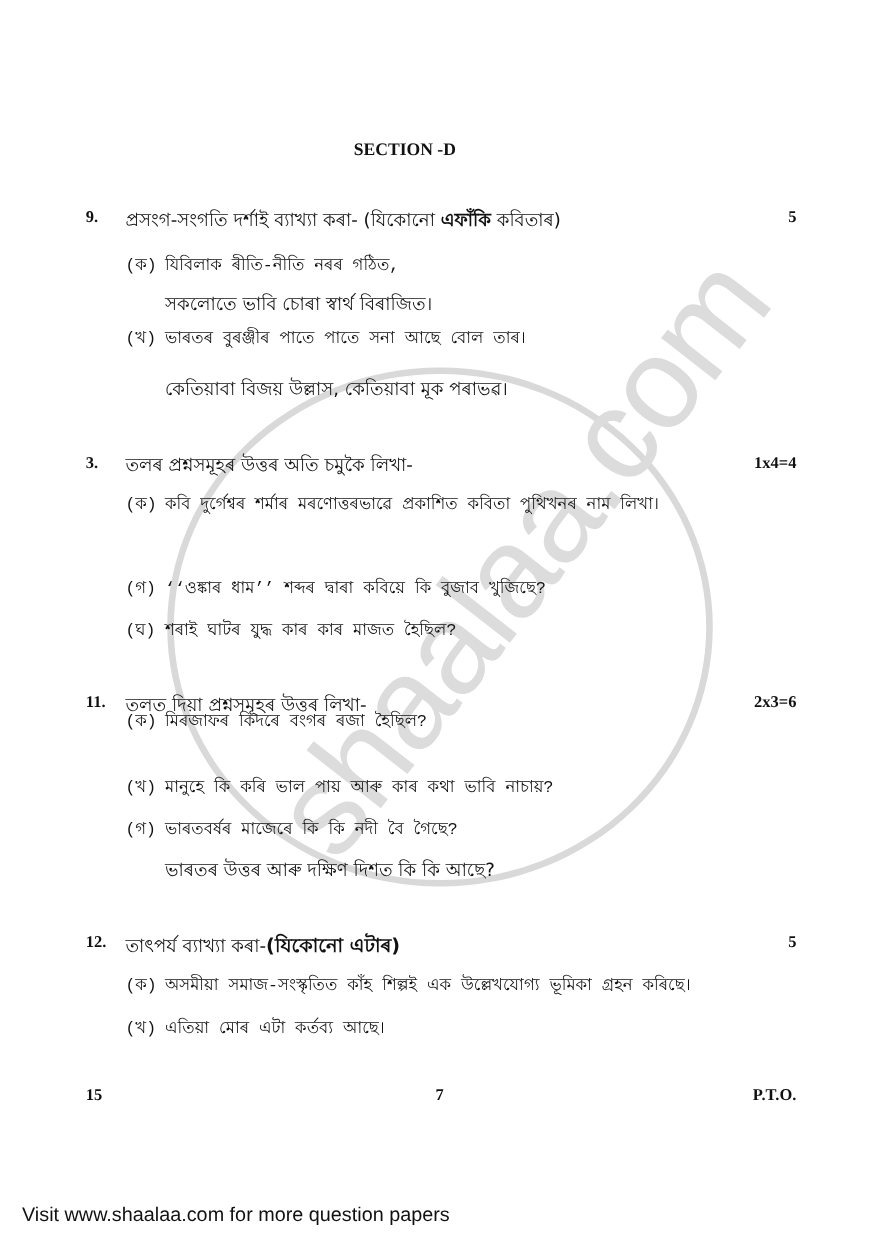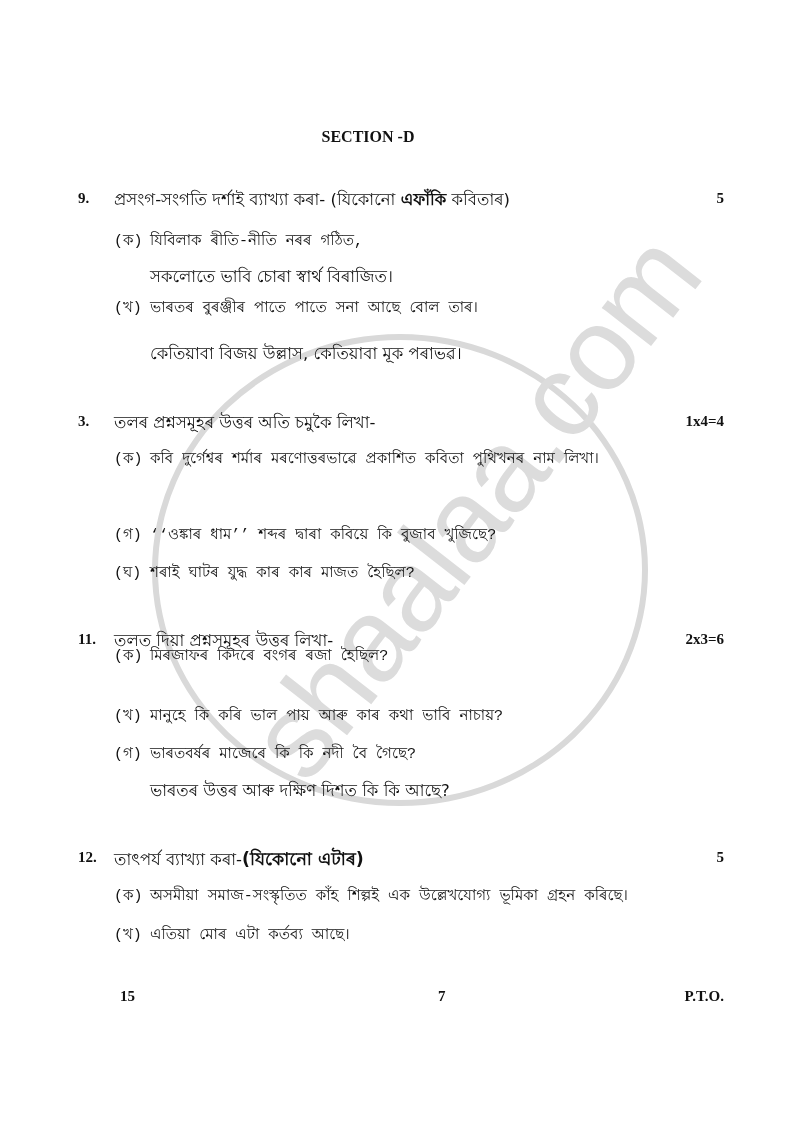"15" .footer-item { margin-left: 42px -> none }
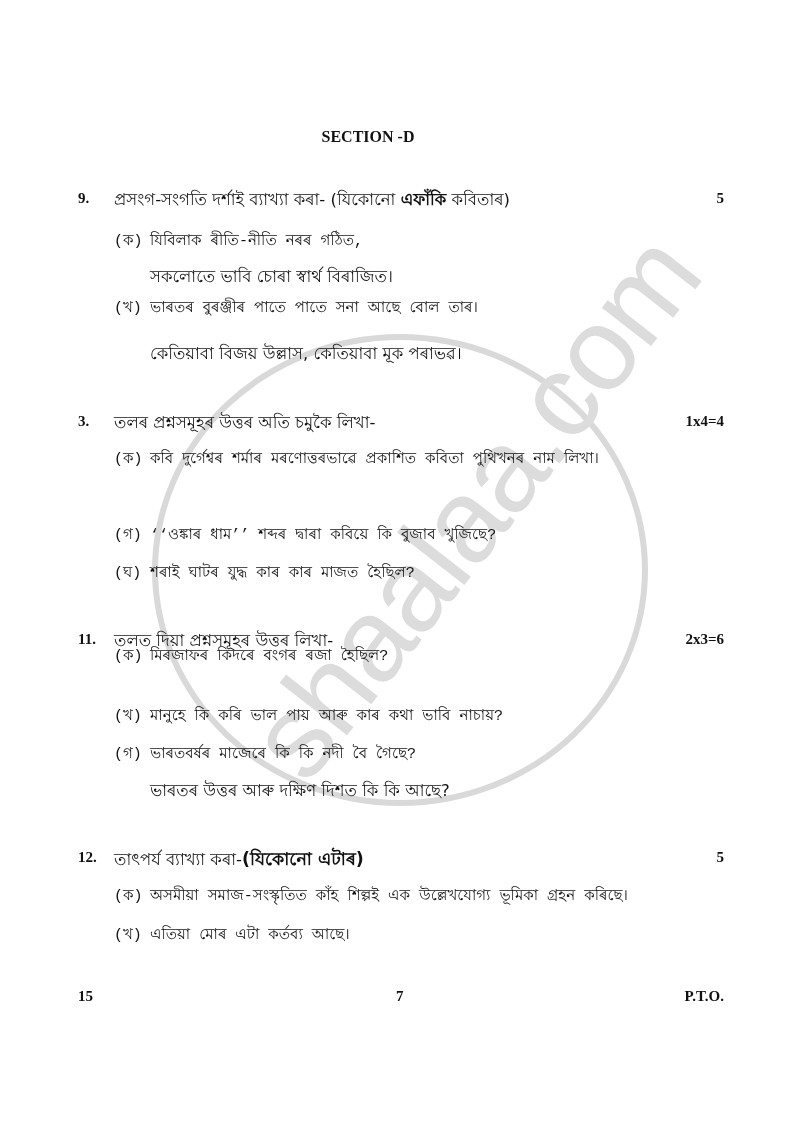"Visit www.shaalaa.com for more question" div.visit { html: none -> <div>Visit www.shaalaa.com for more question papers</div> }
